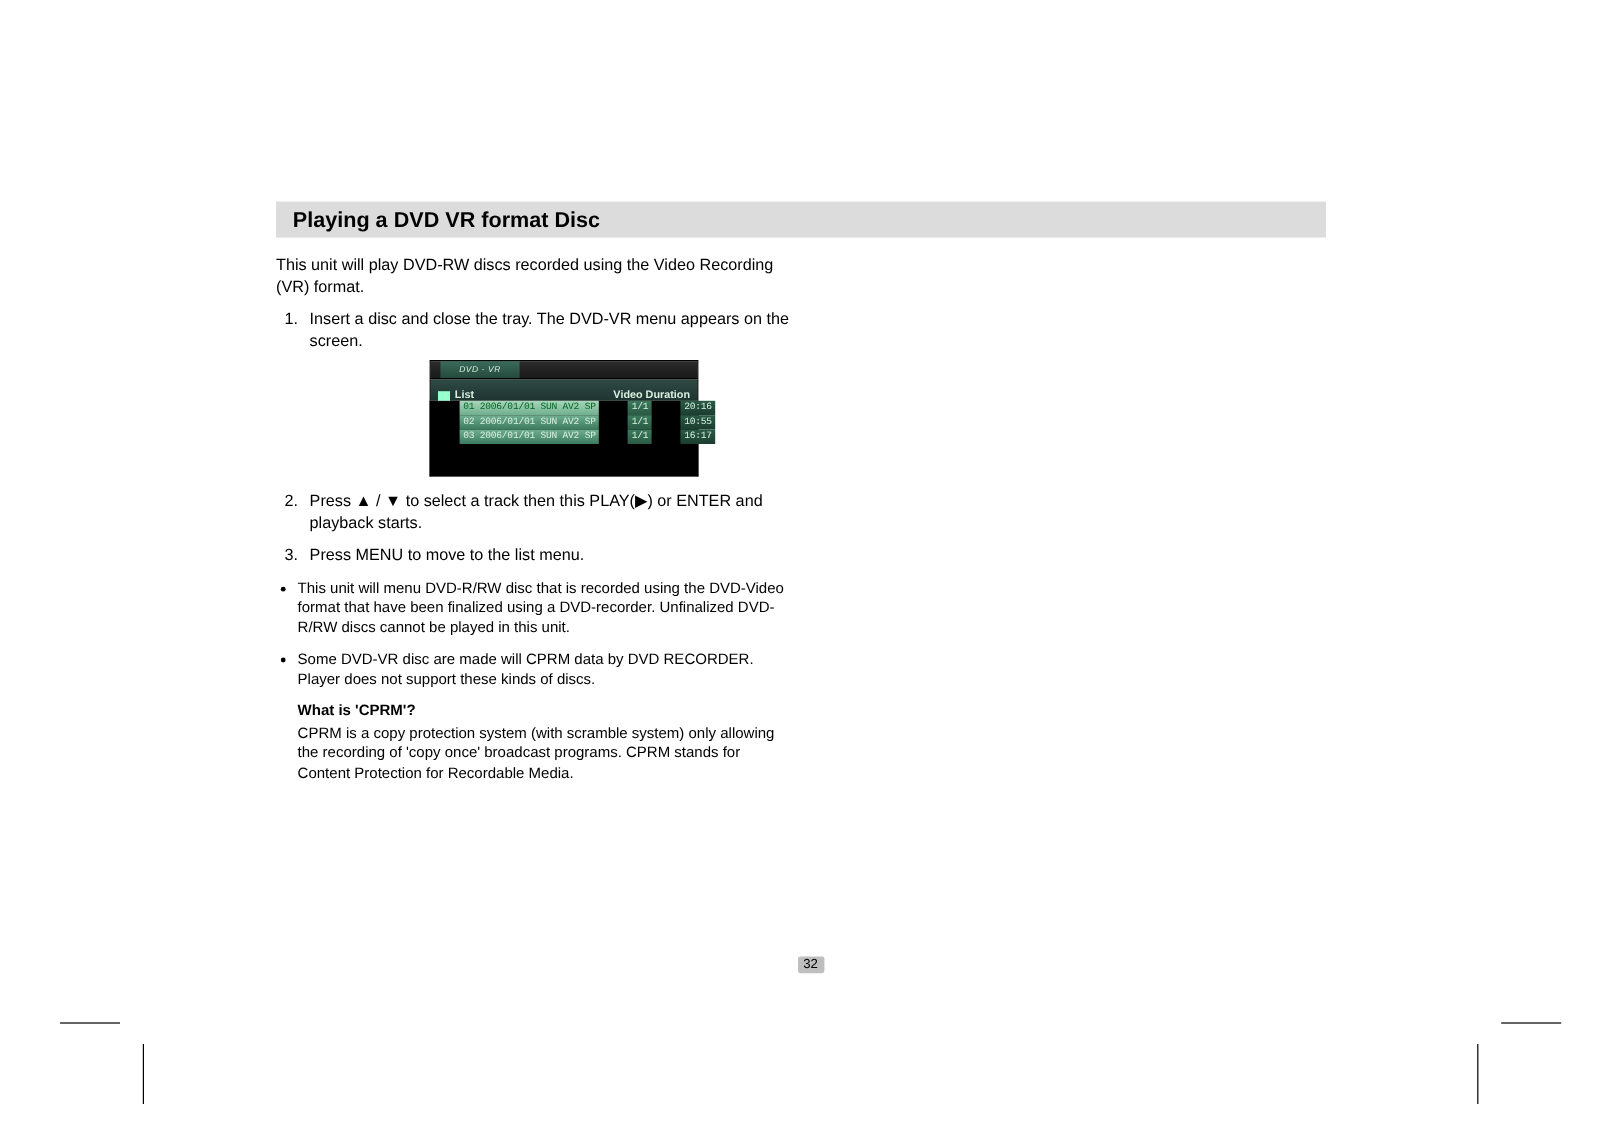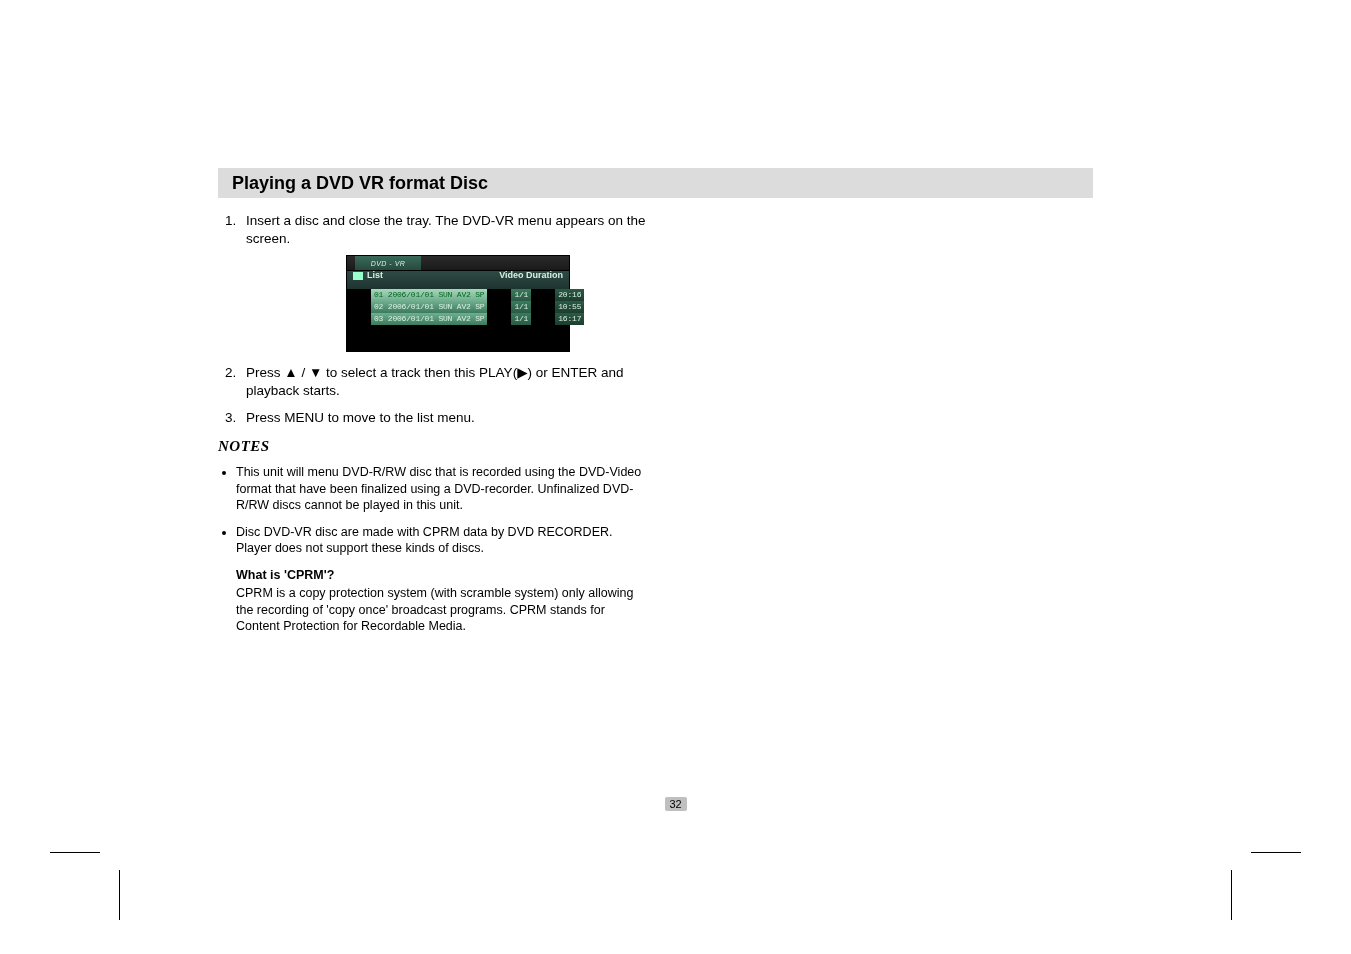"Playing a DVD VR format" .content { left: 218px -> 230px }
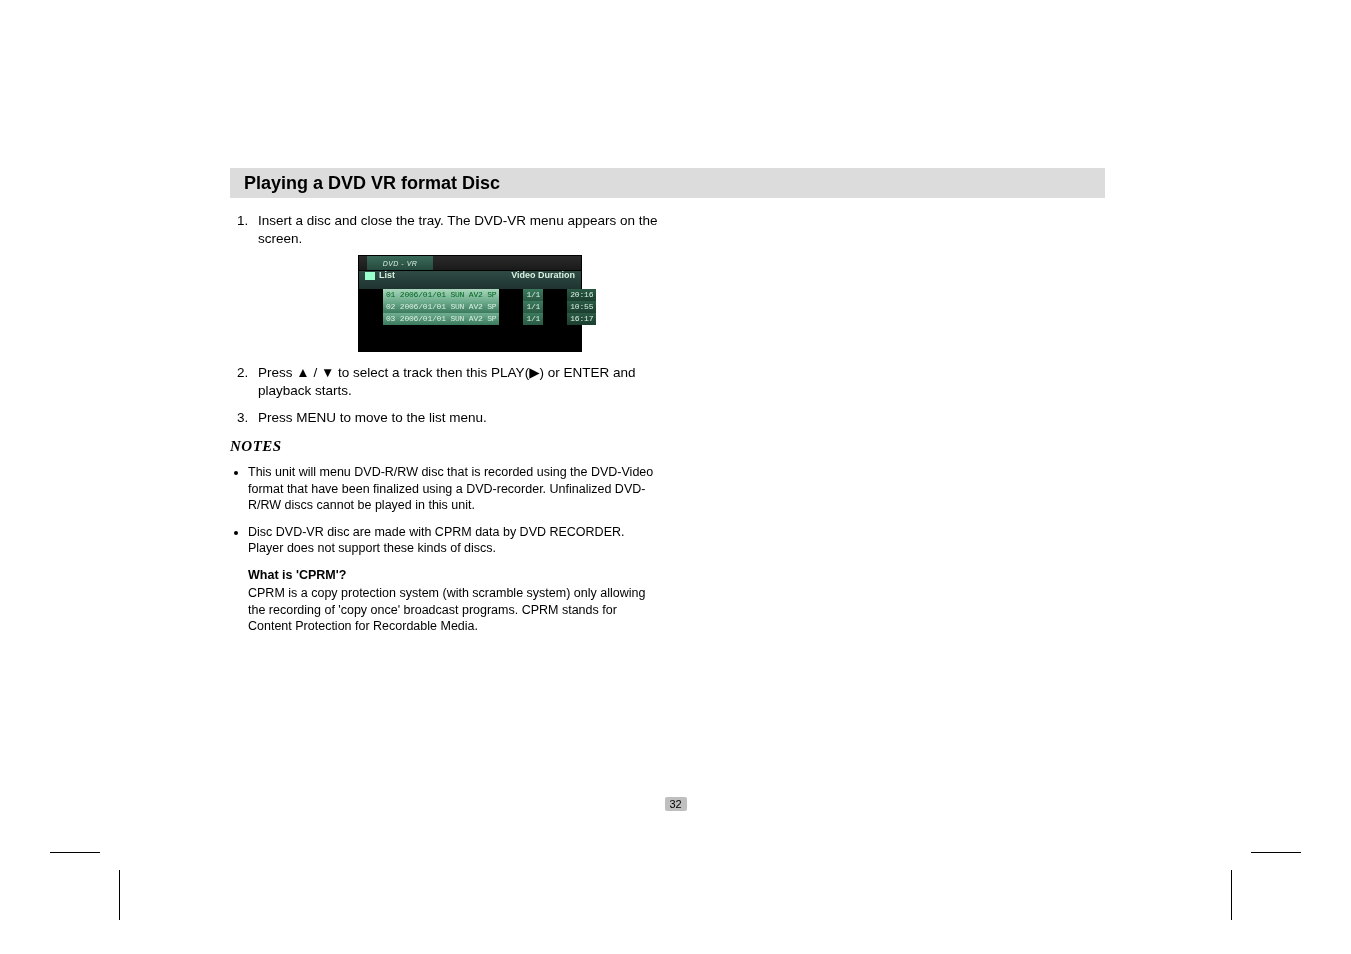"This unit will play DVD-RW" div.intro { html: none -> <div>This unit will play DVD-RW discs recorded using the Video Recording (VR) format.</div> }
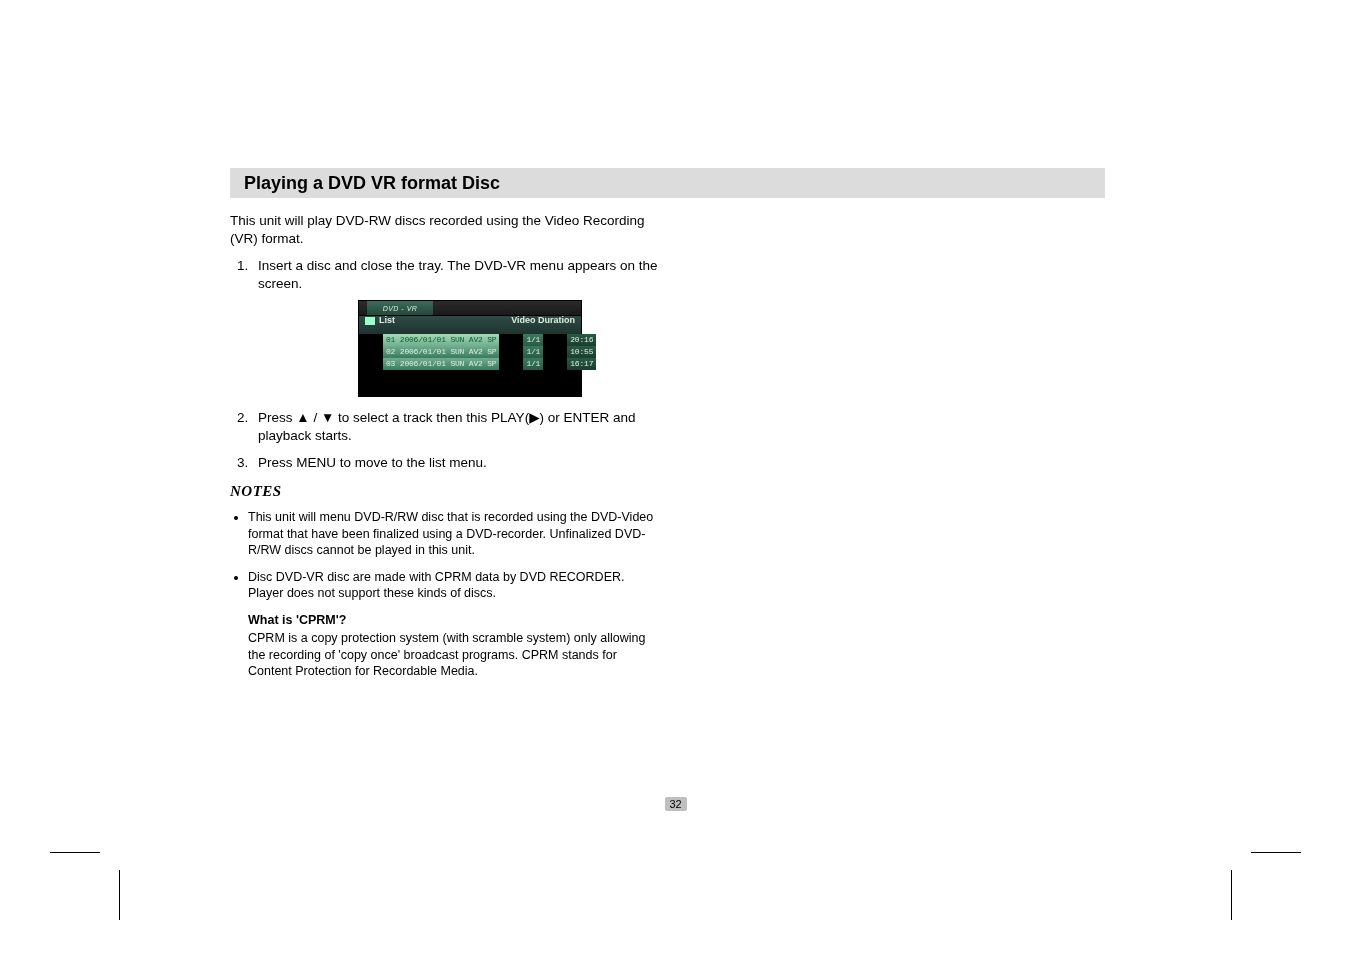"List" .dvdvr-header { align-items: flex-start -> flex-end }
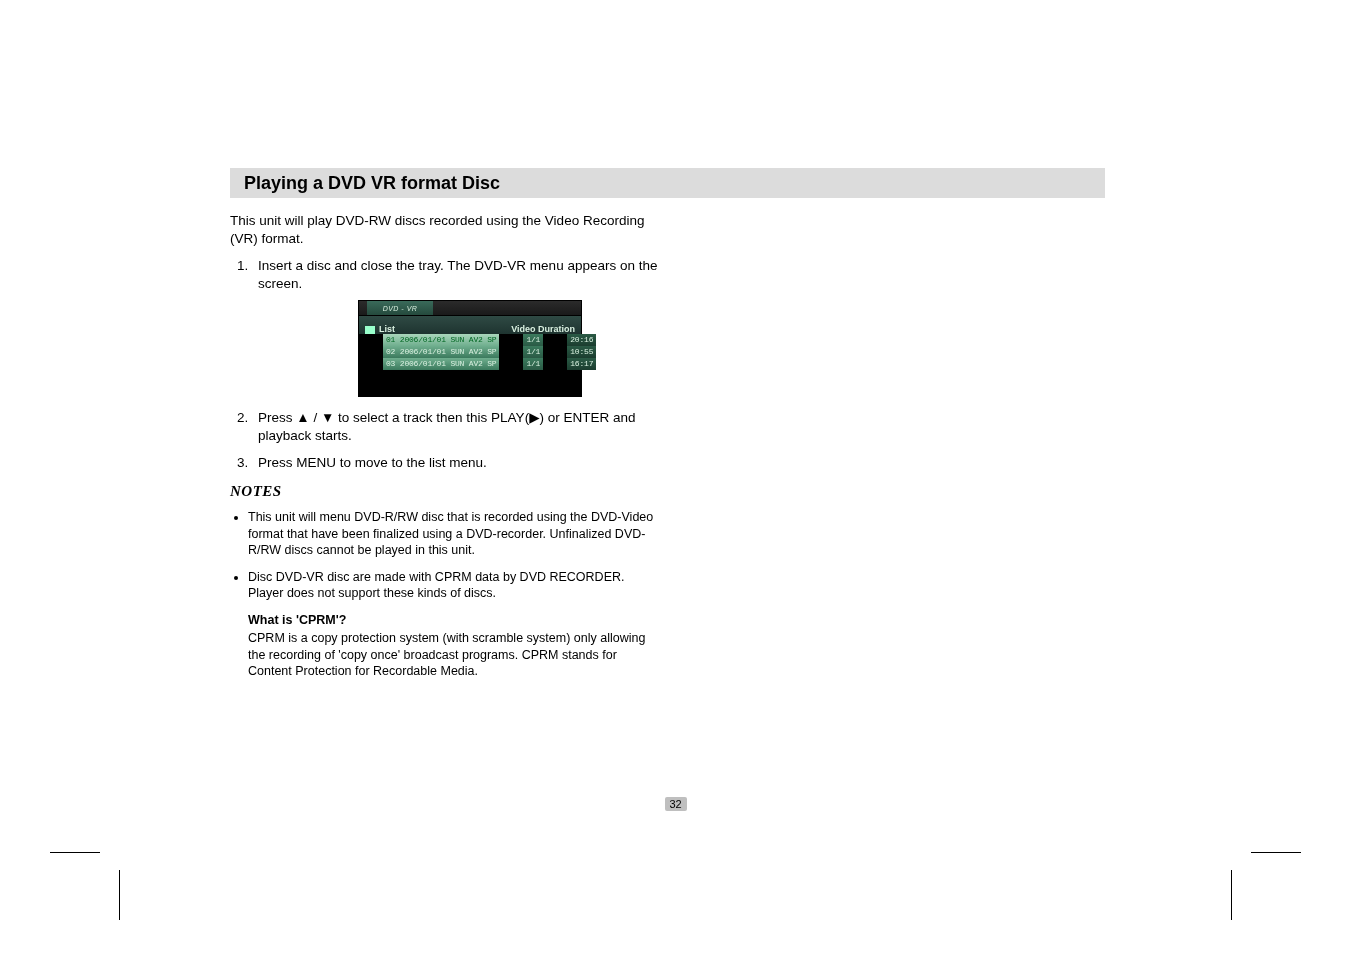"NOTES" div.notes-heading { html: <div>NOTES</div> -> none }
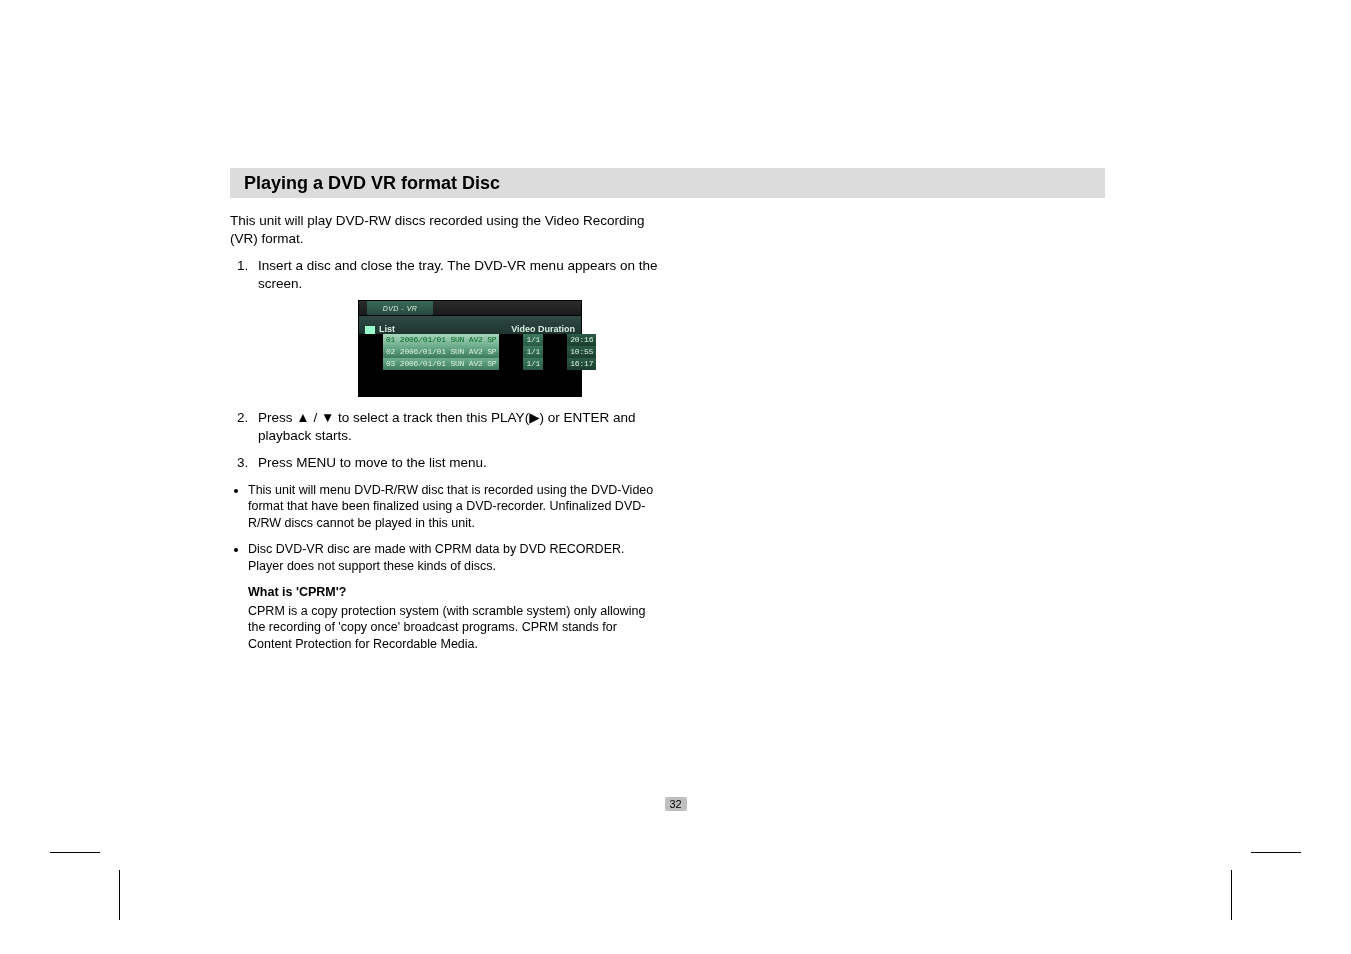"Disc DVD-VR disc are made" li { text: Disc DVD-VR disc are made with -> Some DVD-VR disc are made will }
